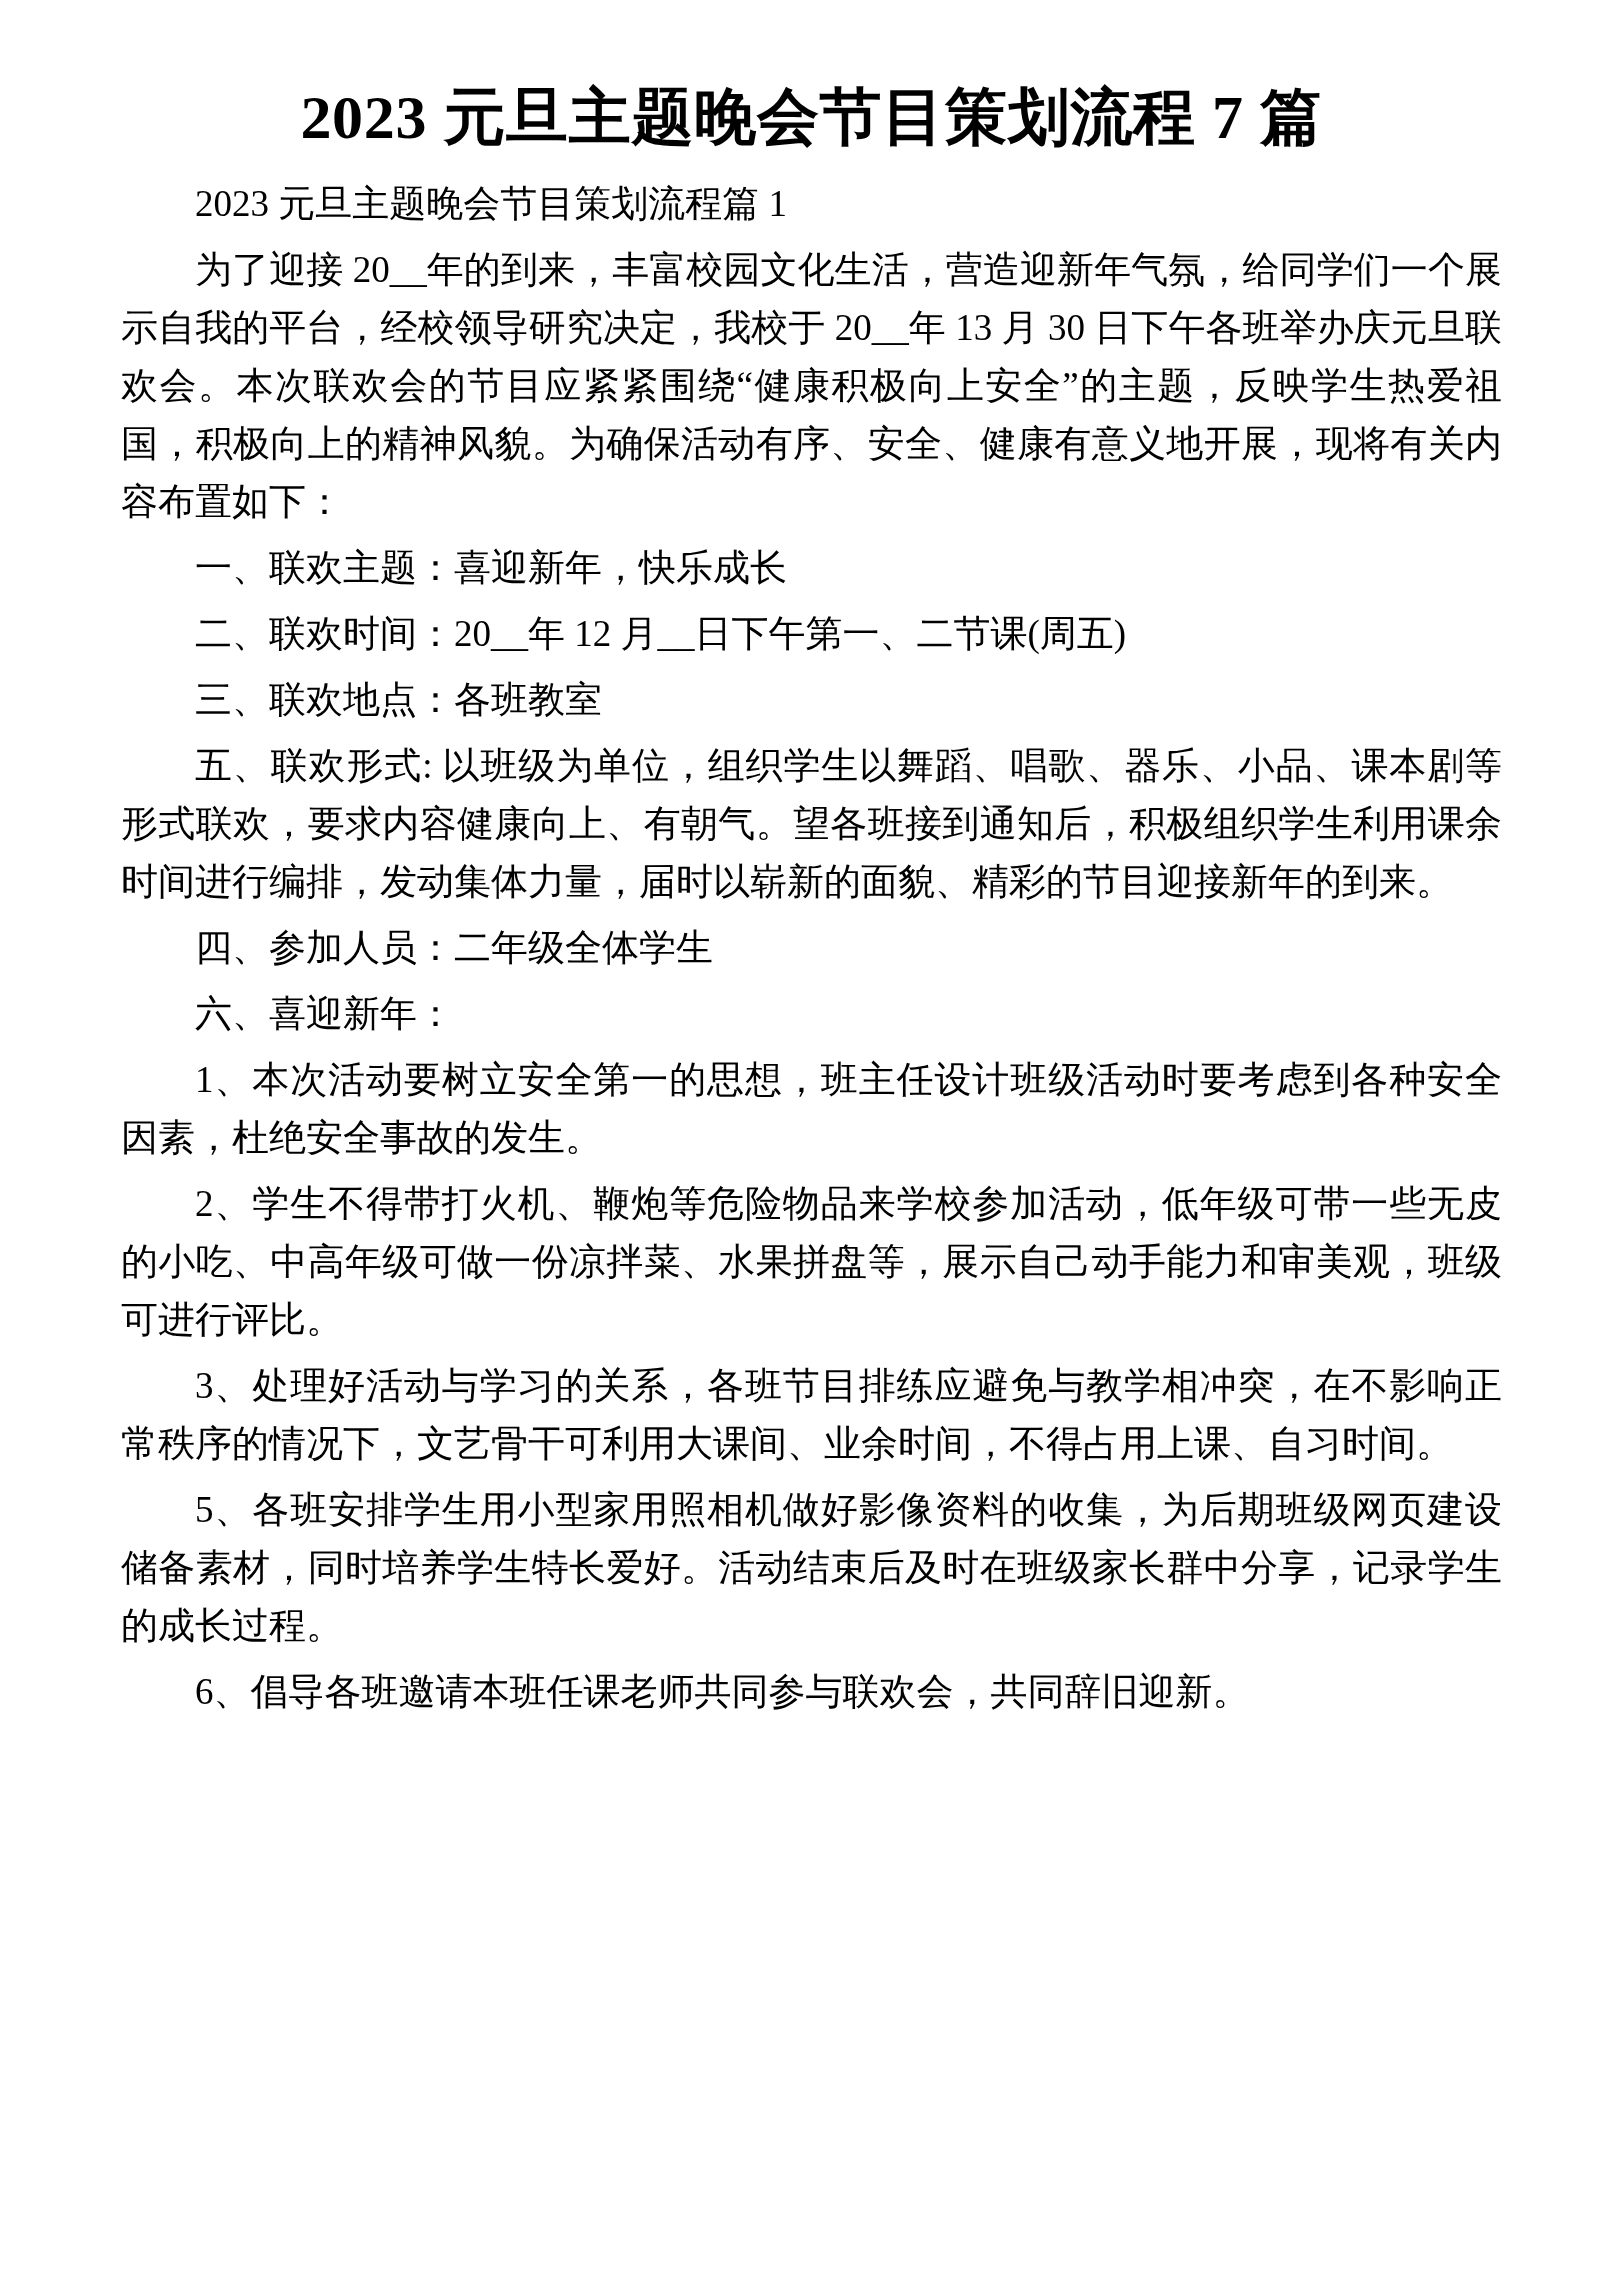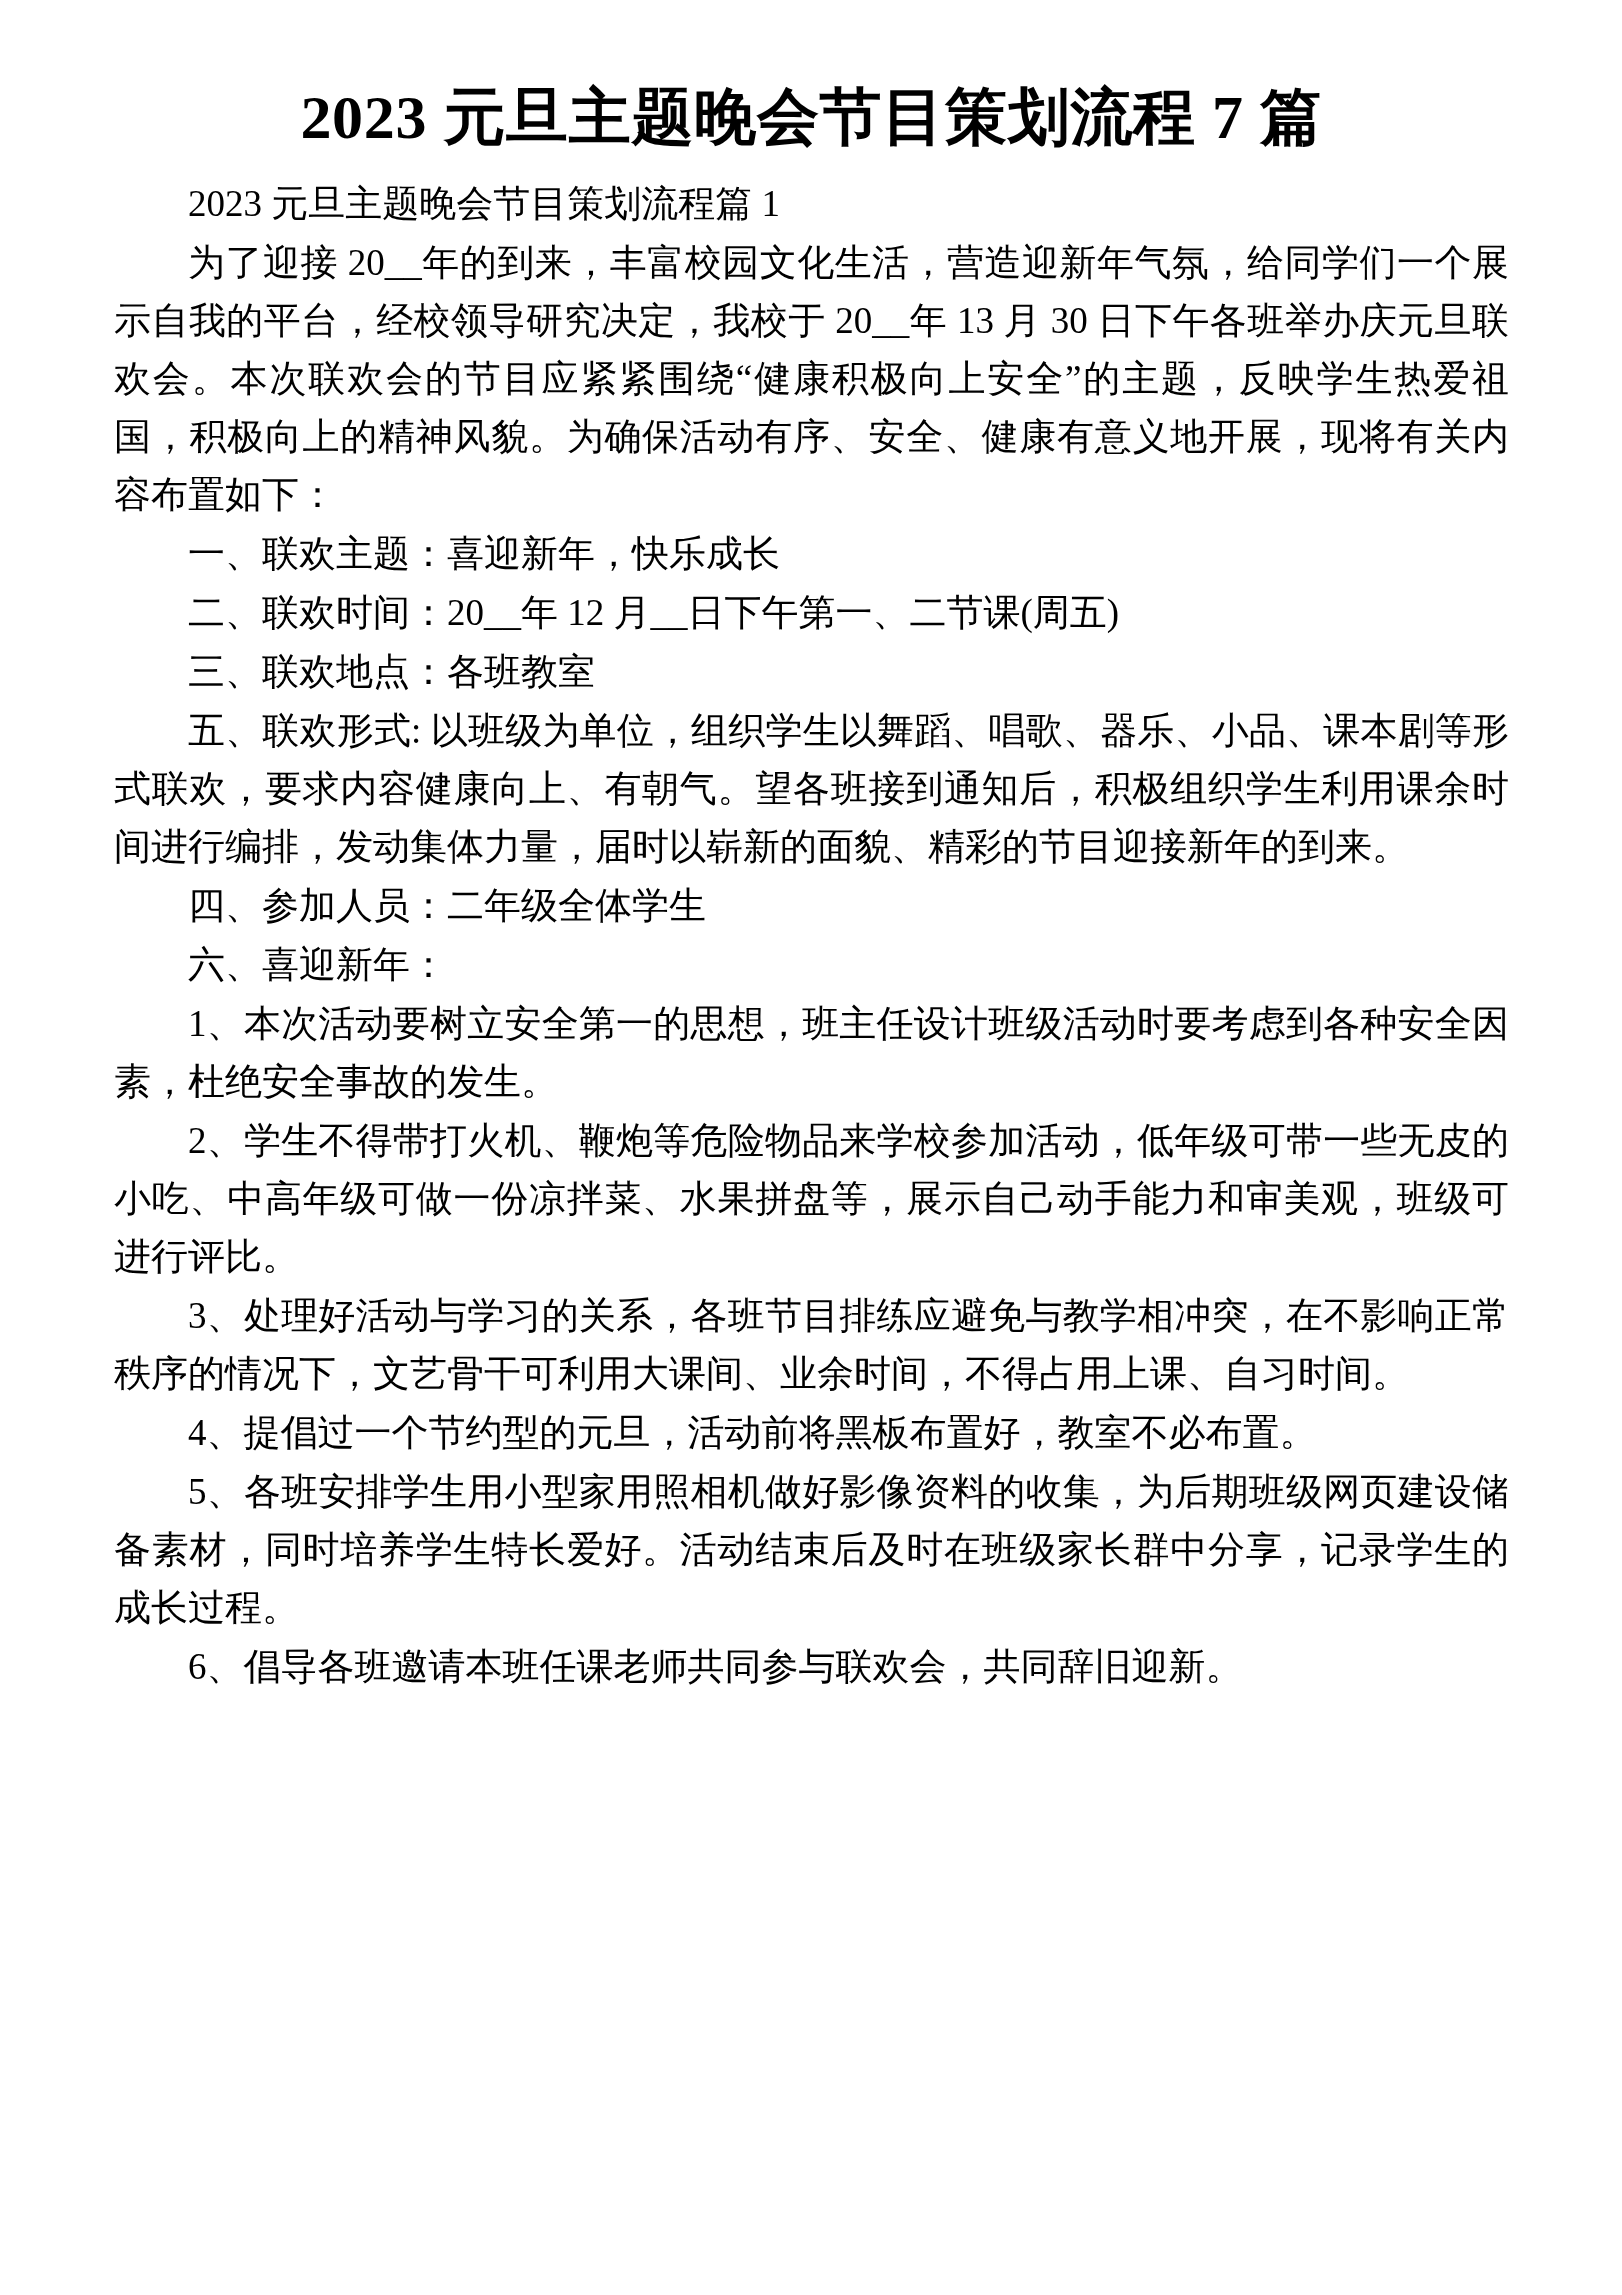"2023 元旦主题晚会节目策划流程篇 1" .para { margin: 1px -> 8px }
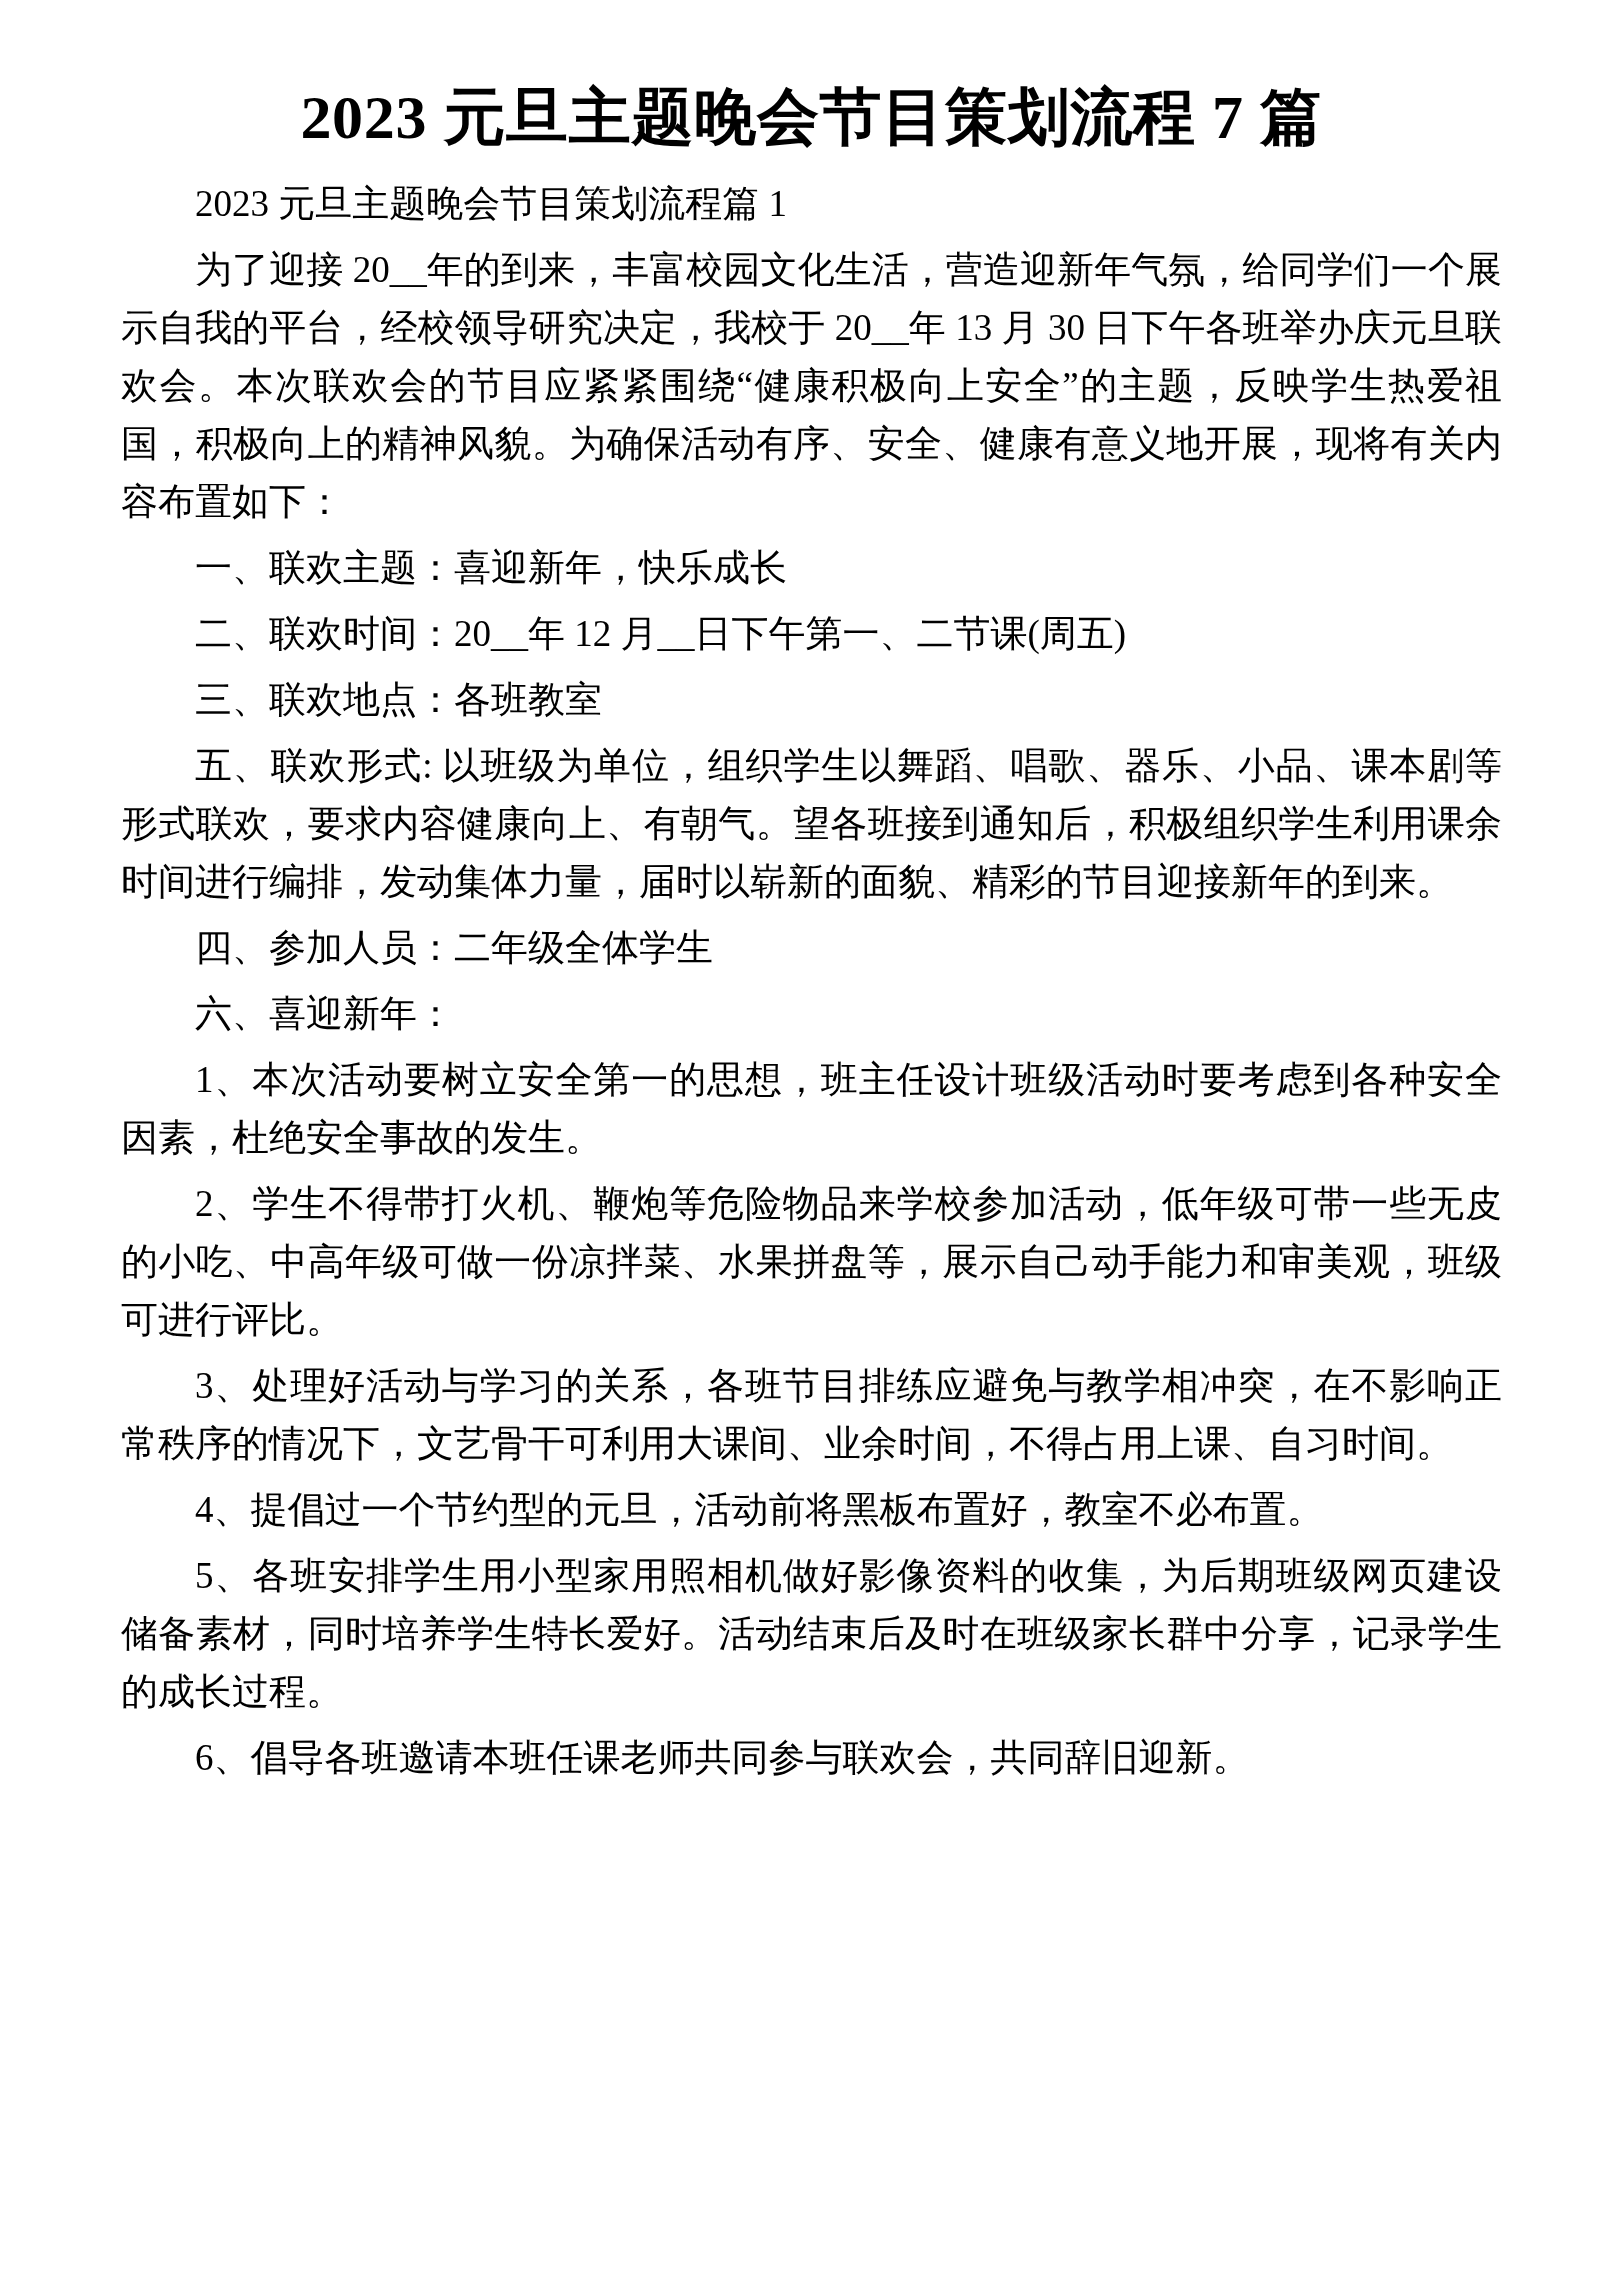"4、提倡过一个节约型的元旦，活动前将黑板布置好，教室不必布置。" p.para { html: <p>4、提倡过一个节约型的元旦，活动前将黑板布置好，教室不必布置。</p> -> none }
